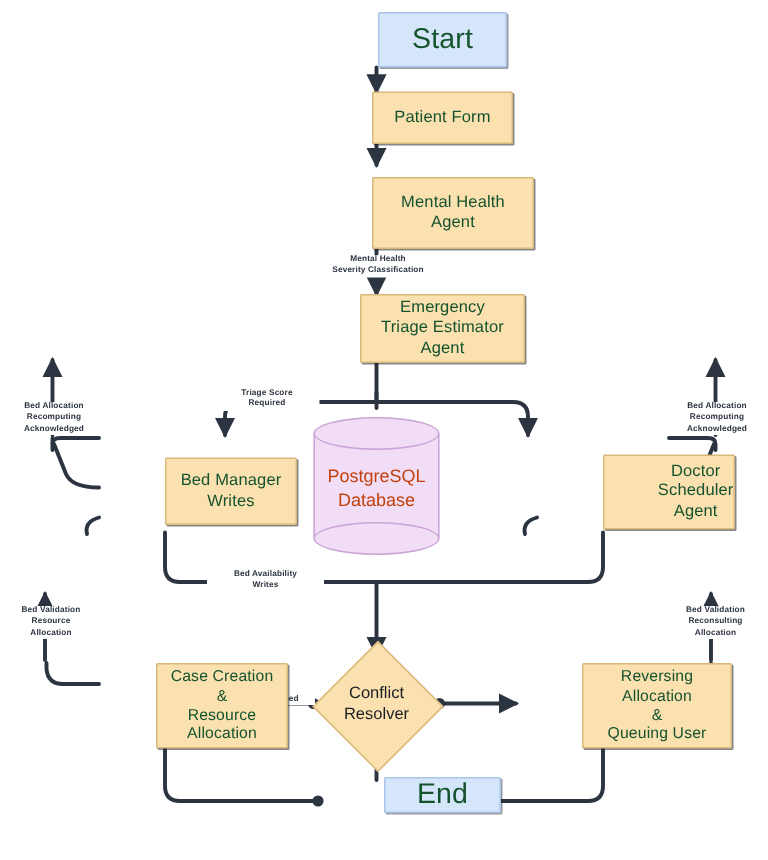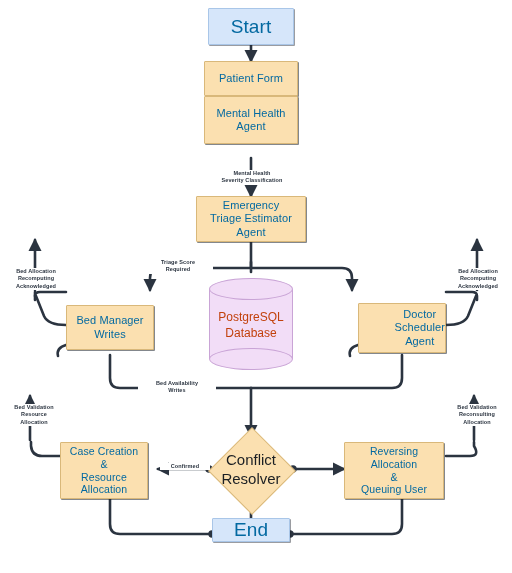"Start" .node { color: #0369a1 -> #14532d; margin-left: none -> 44px }
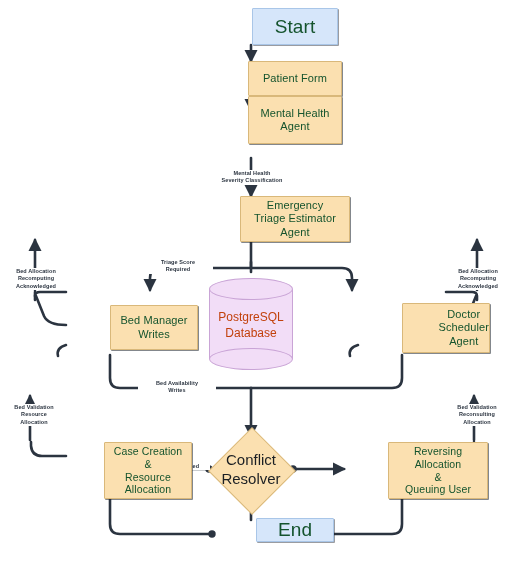"Mental Health" div.node { top: 96px -> 118px; width: 94px -> 108px }
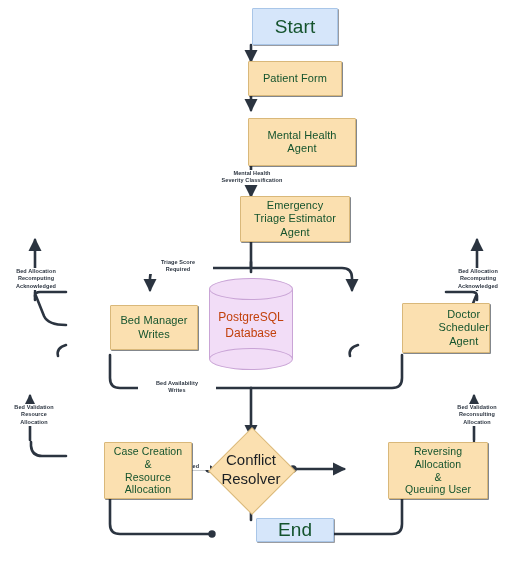"Conflict" .diamond-text { font-size: 15px -> 11px }
